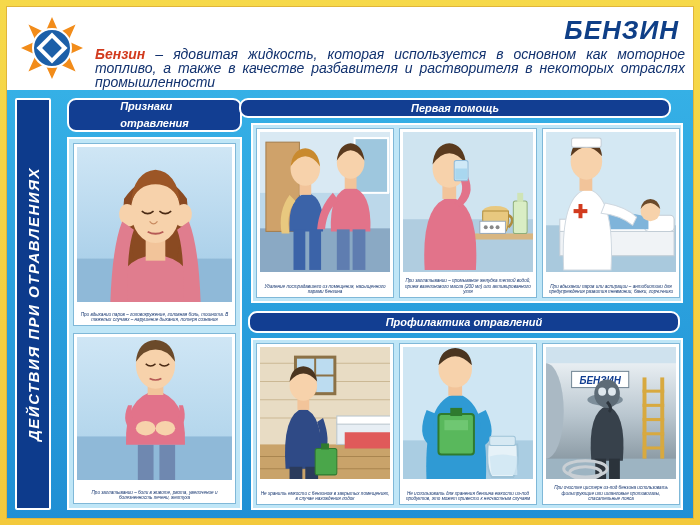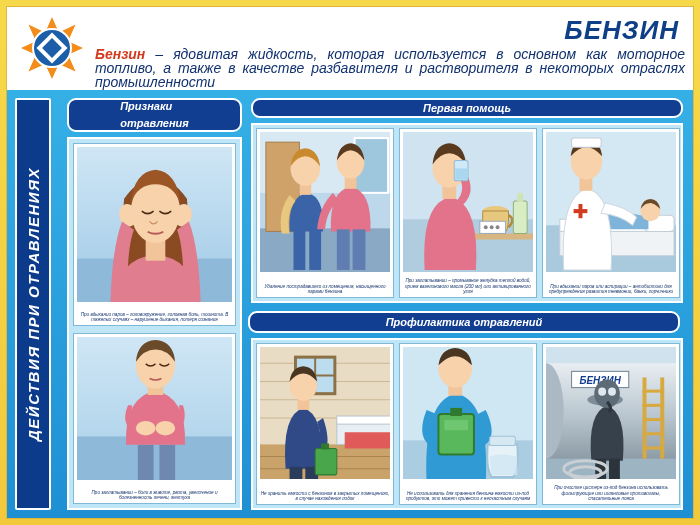"Первая помощь" div.banner { left: 244px -> 232px }
